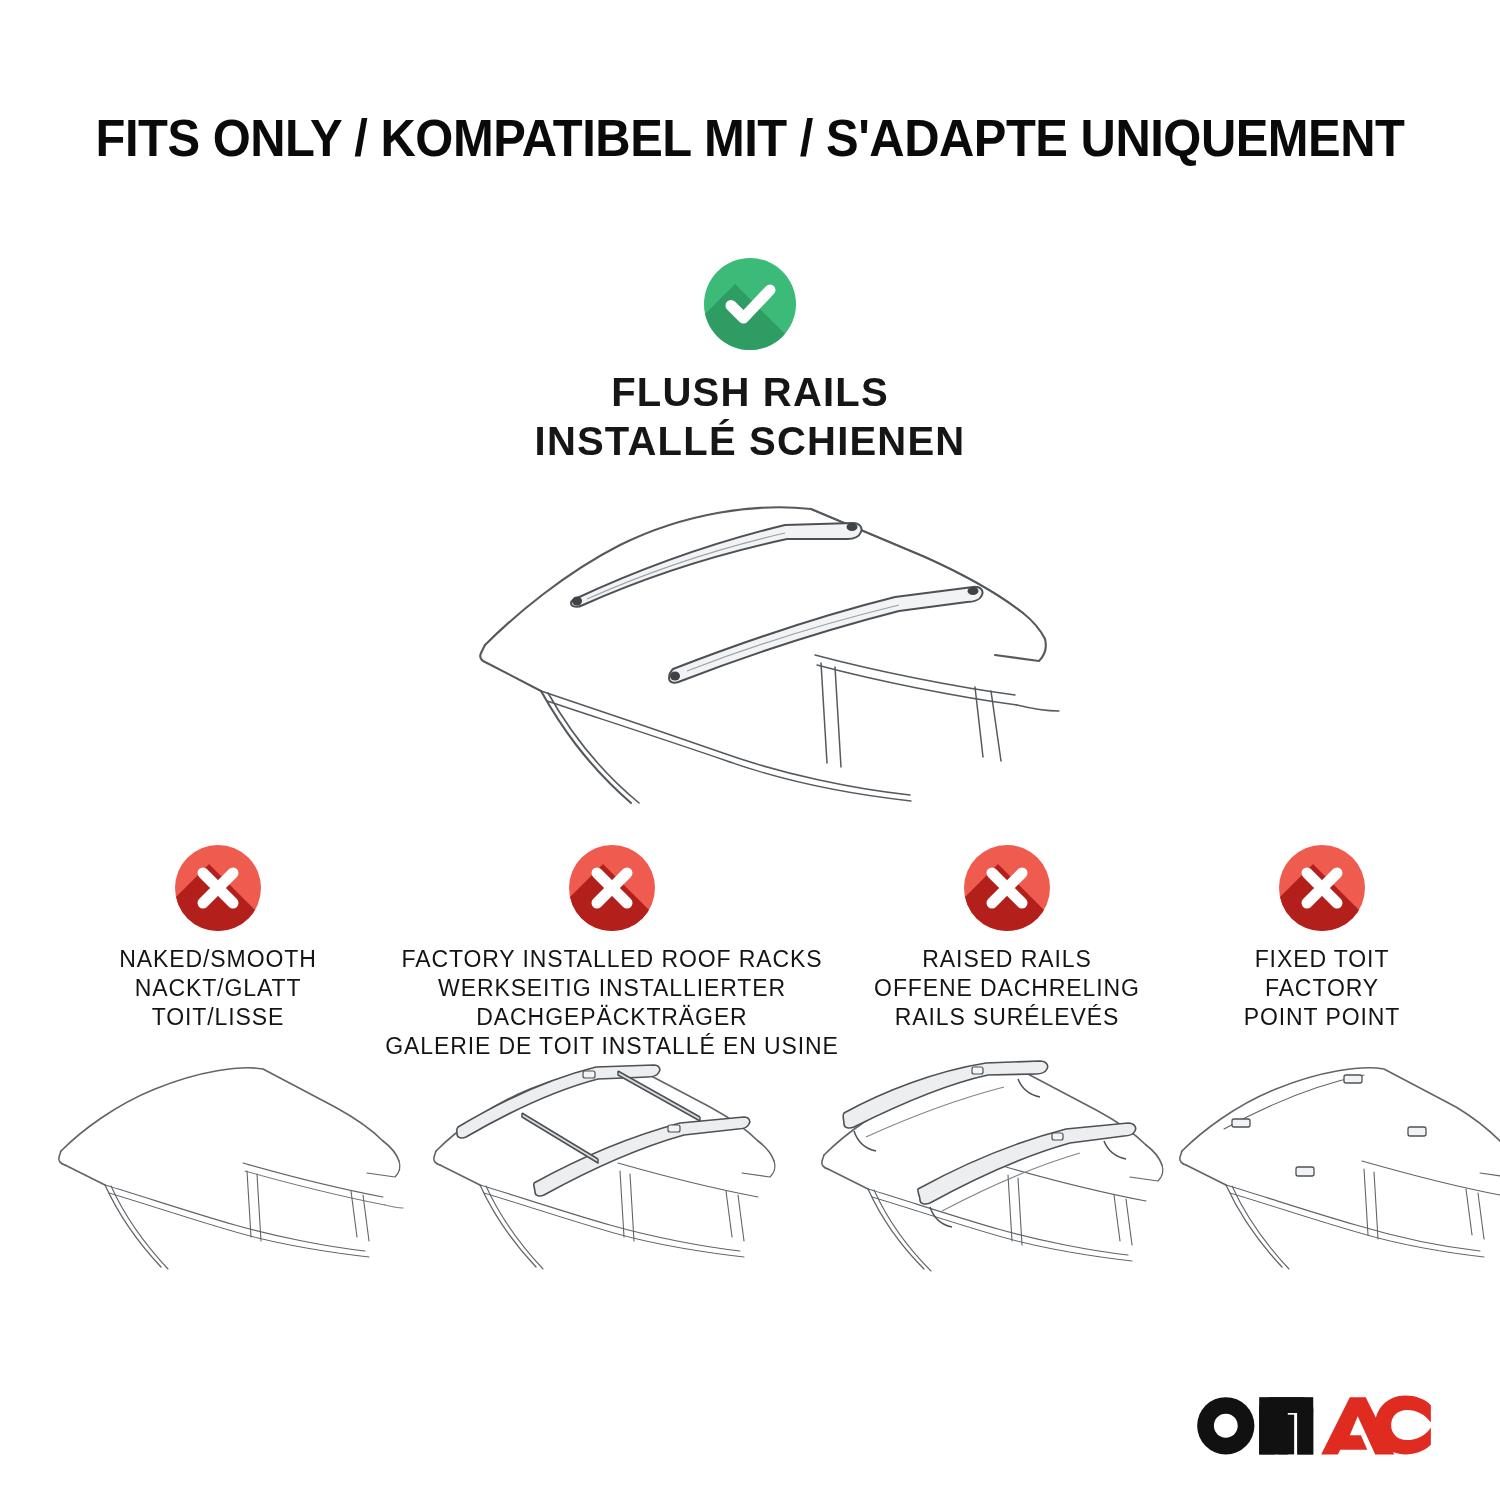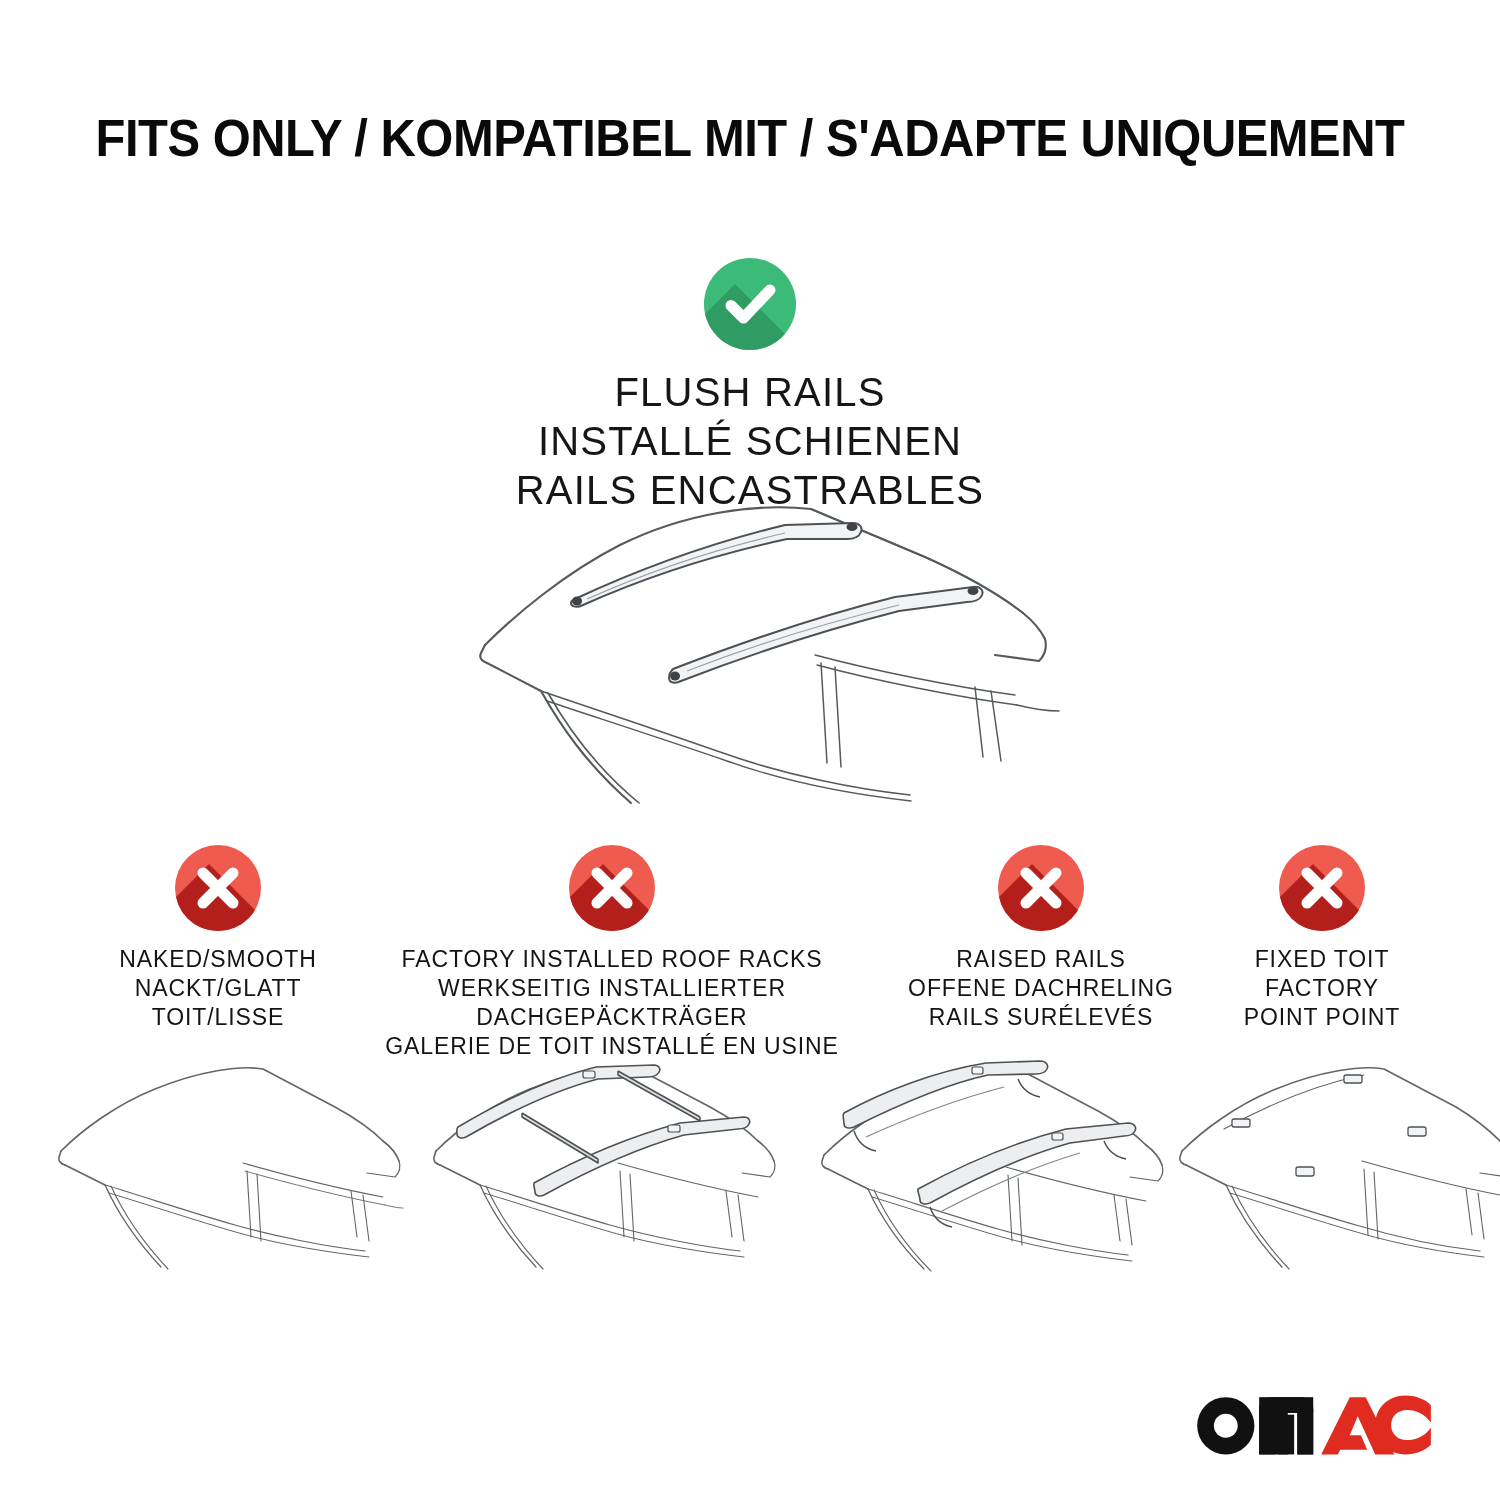"FLUSH RAILS" #ok-labels { font-weight: 400 -> 700 }
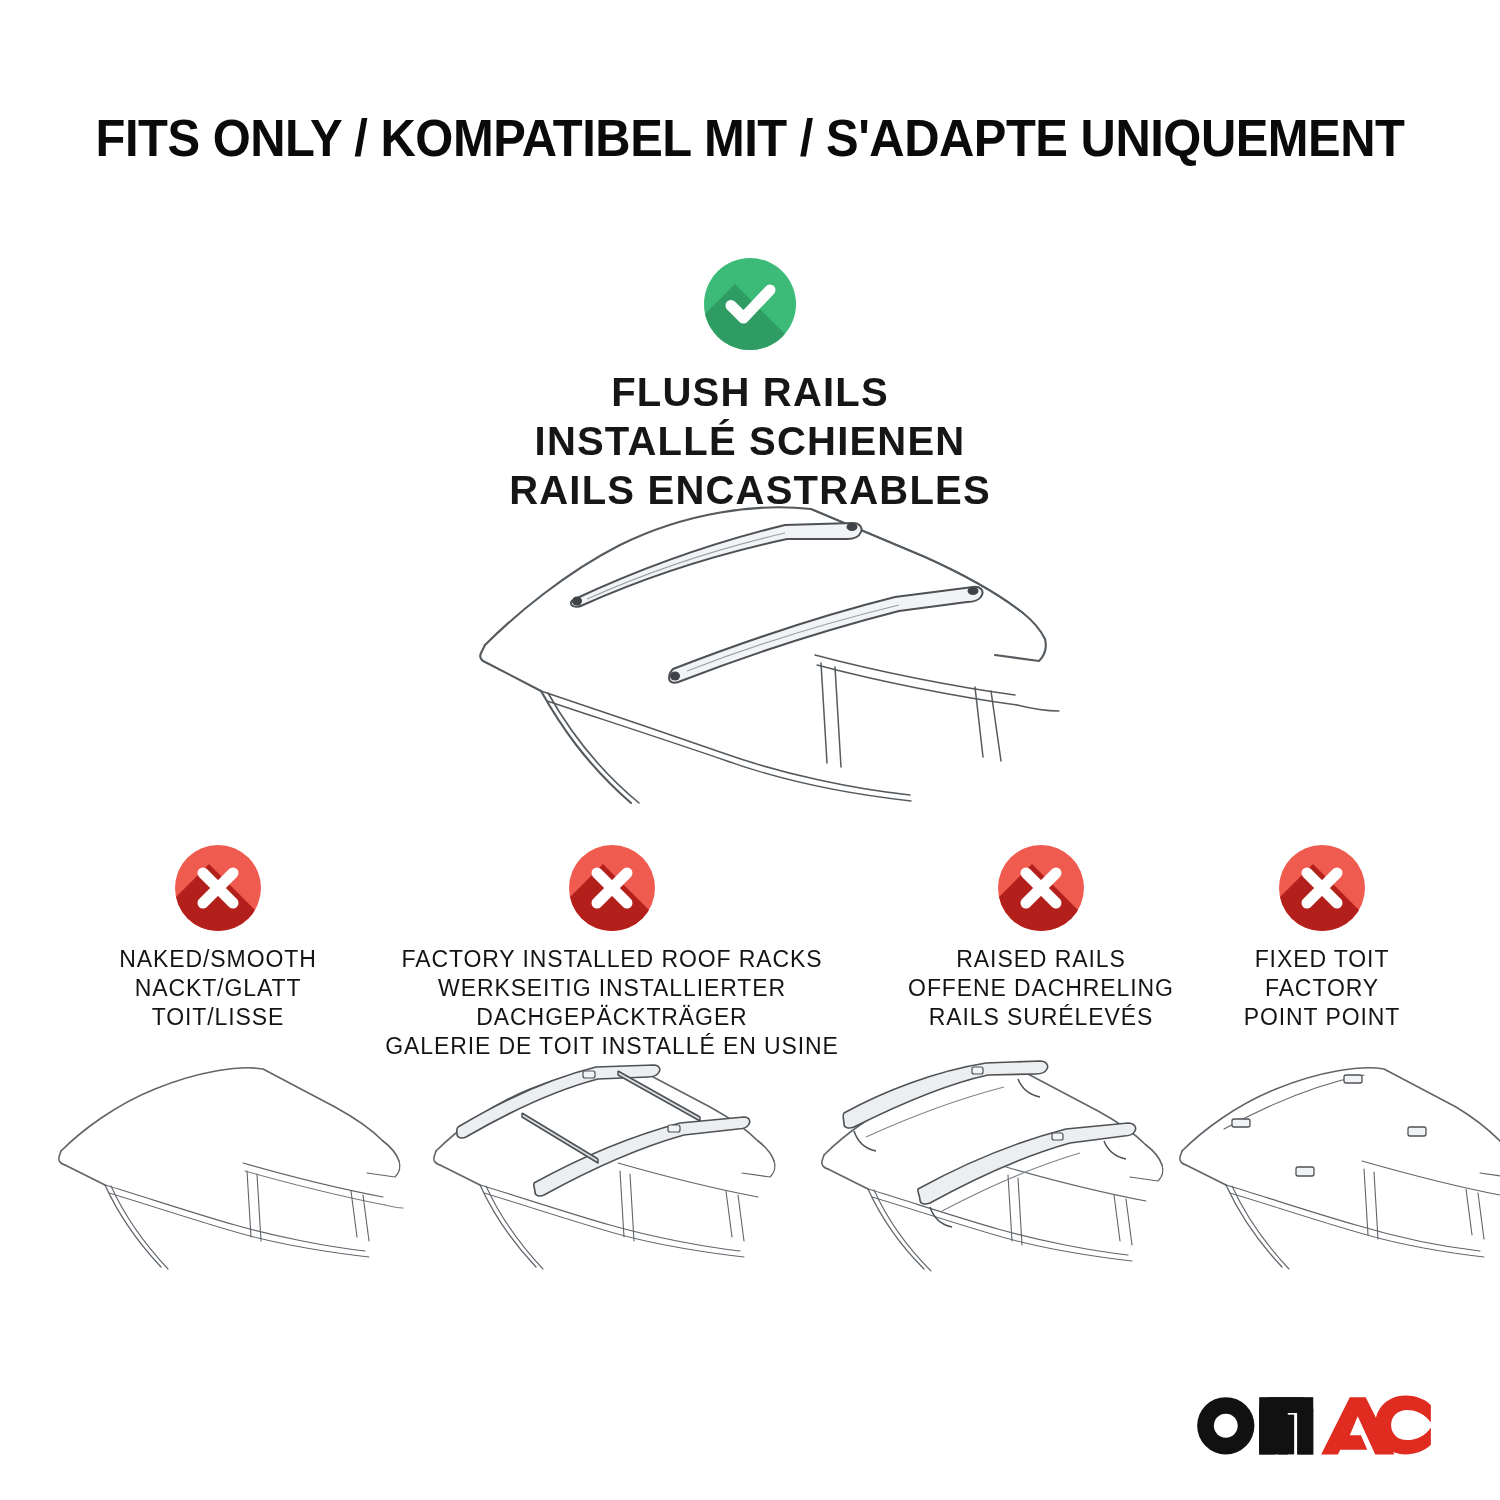"RAILS ENCASTRABLES" div { html: <div>RAILS ENCASTRABLES</div> -> none }
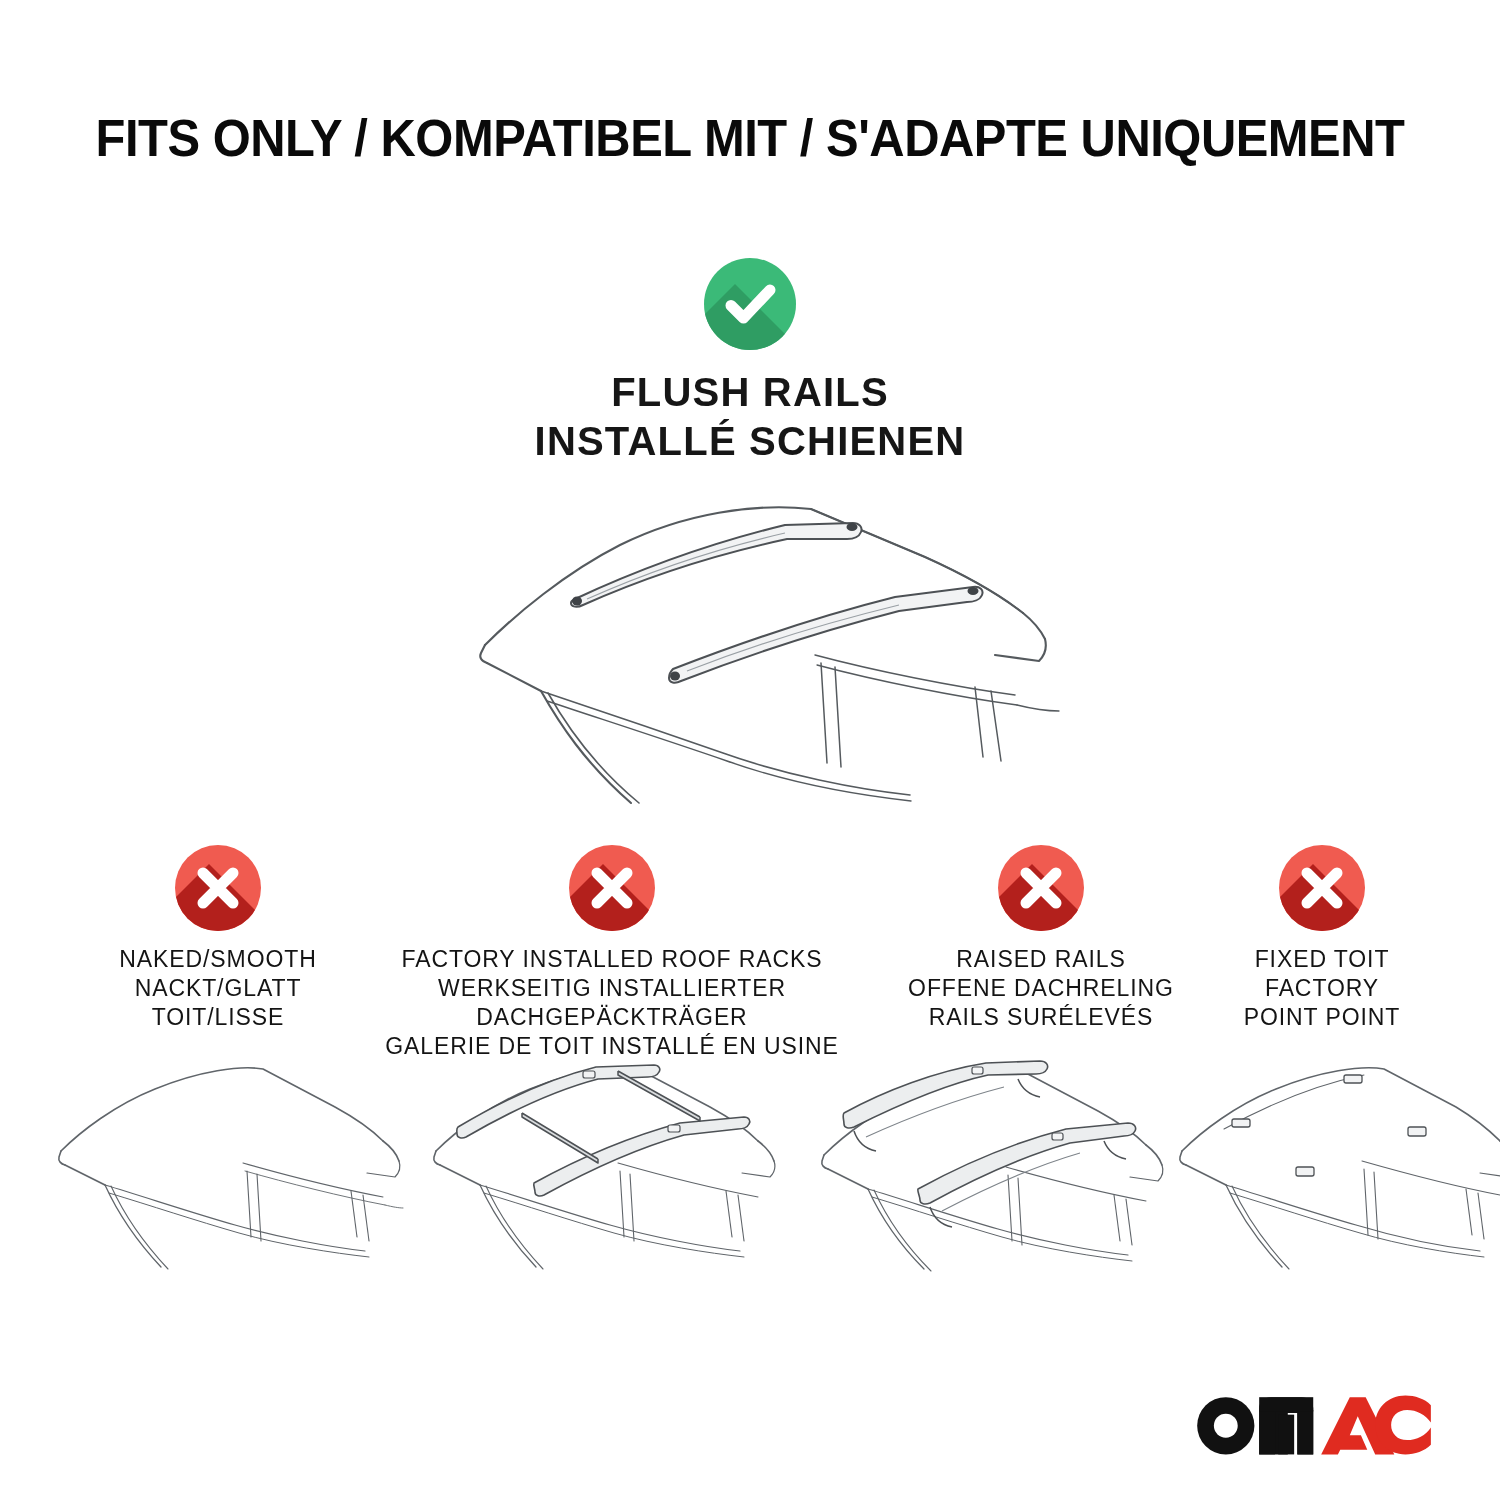"RAISED RAILS" #col-3 { left: 878px -> 844px }
